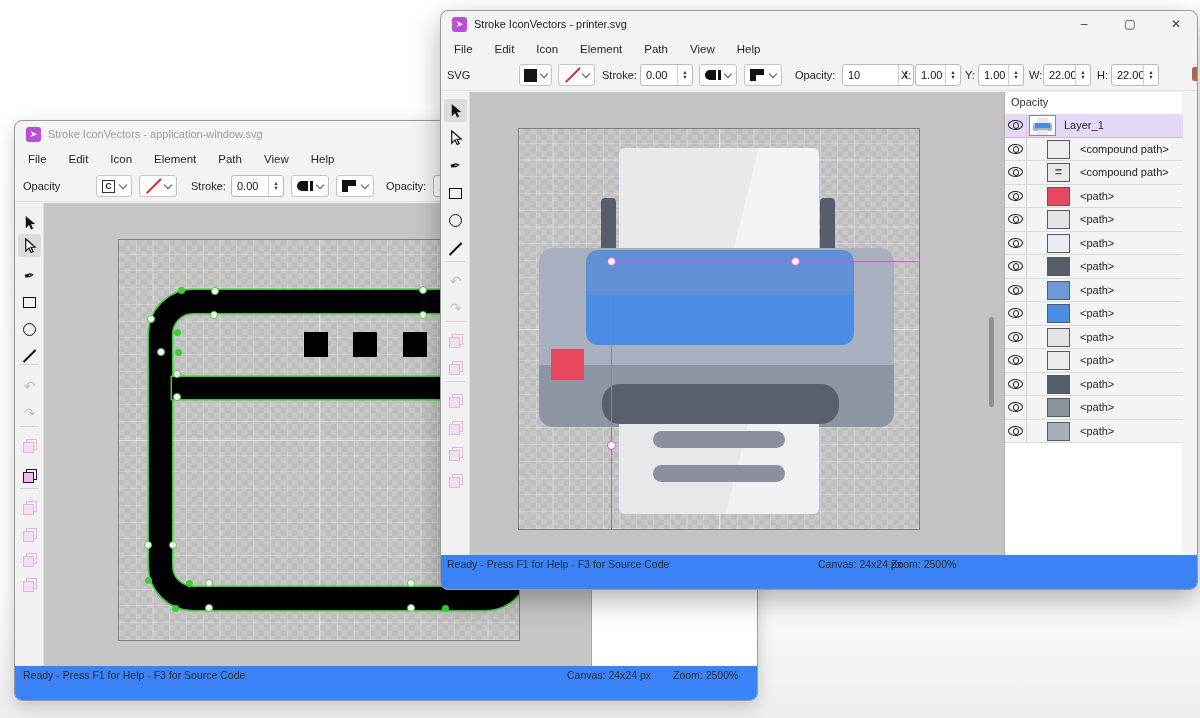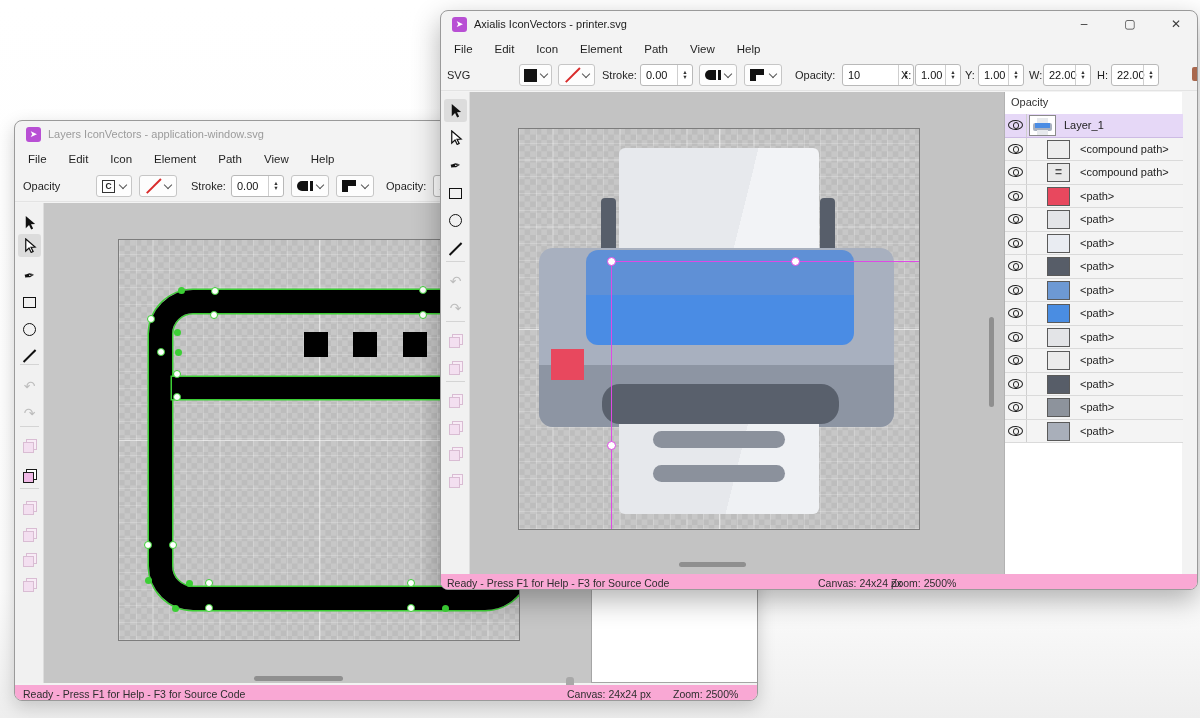"Axialis IconVectors - printer.svg" div.title-text { text: Axialis -> Stroke }
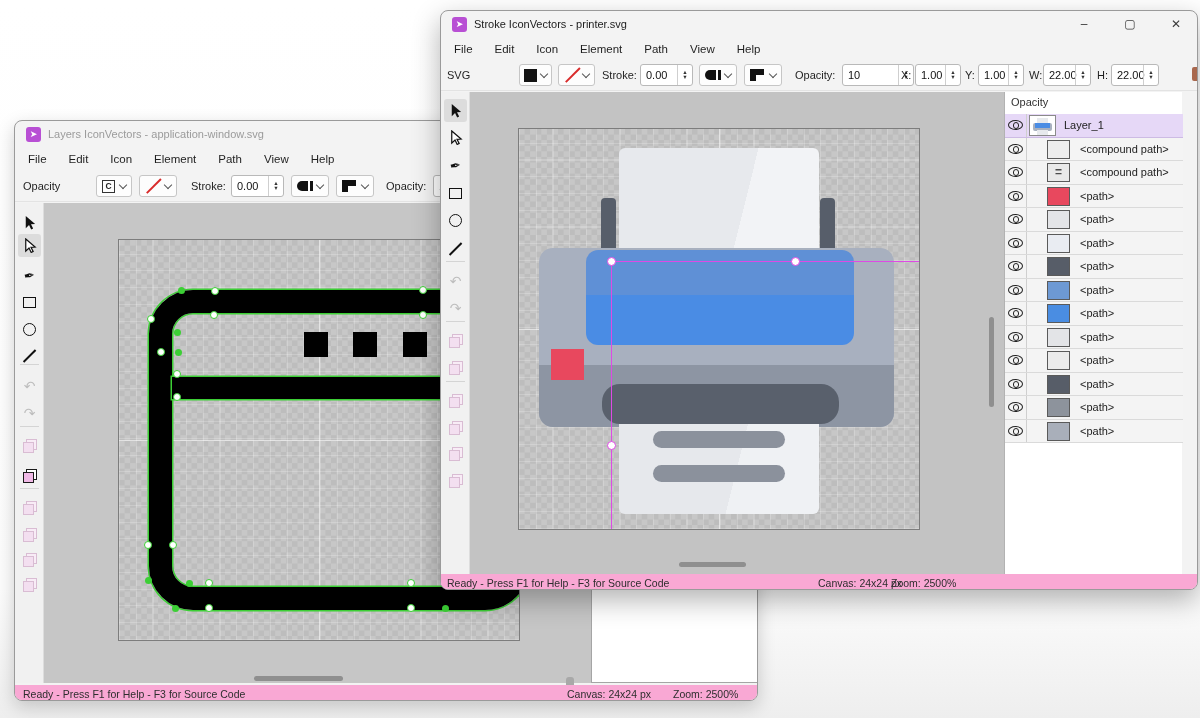"Layers IconVectors -" div.title-text { text: Layers -> Stroke }
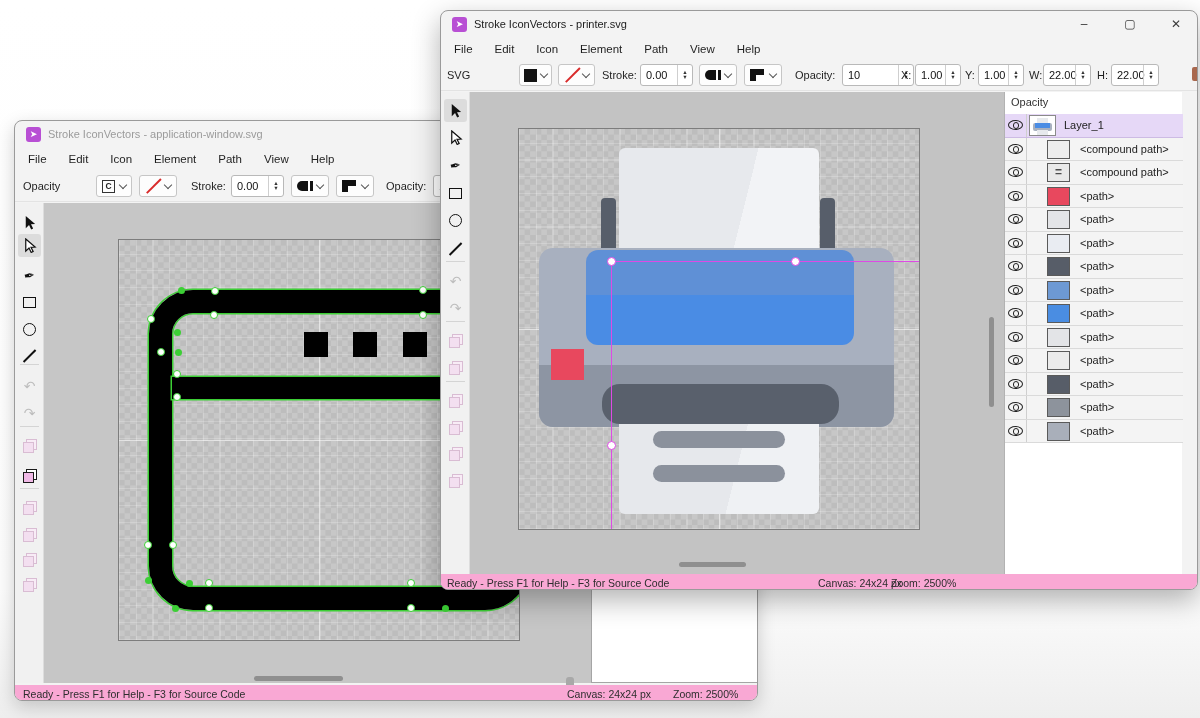"Ready - Press F1 for" .statusbar { background: #f9a8d4 -> #3b82f6; height: 15px -> 34px }
